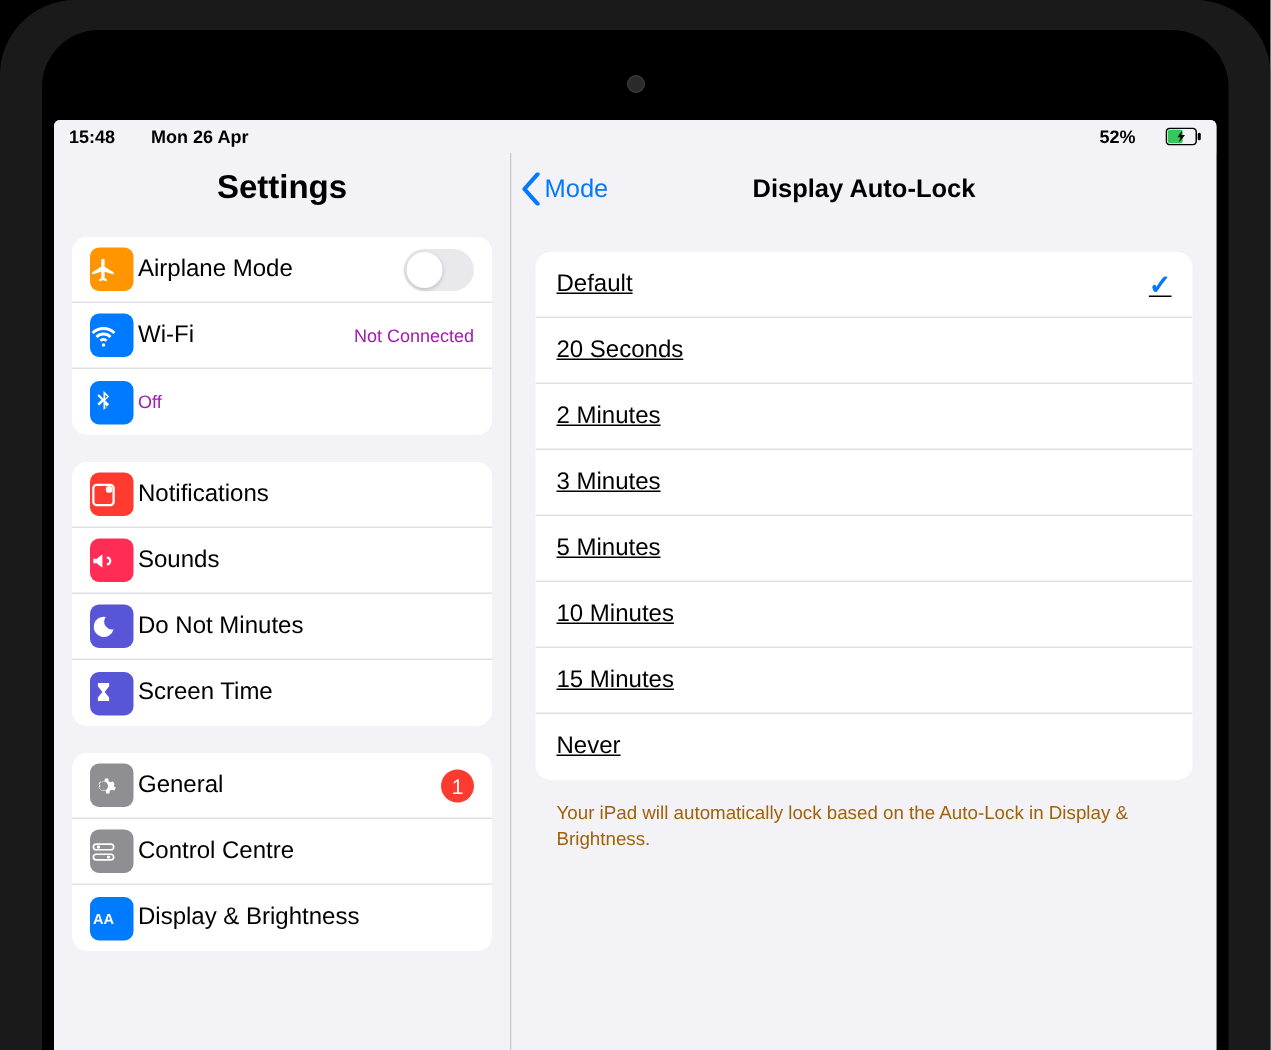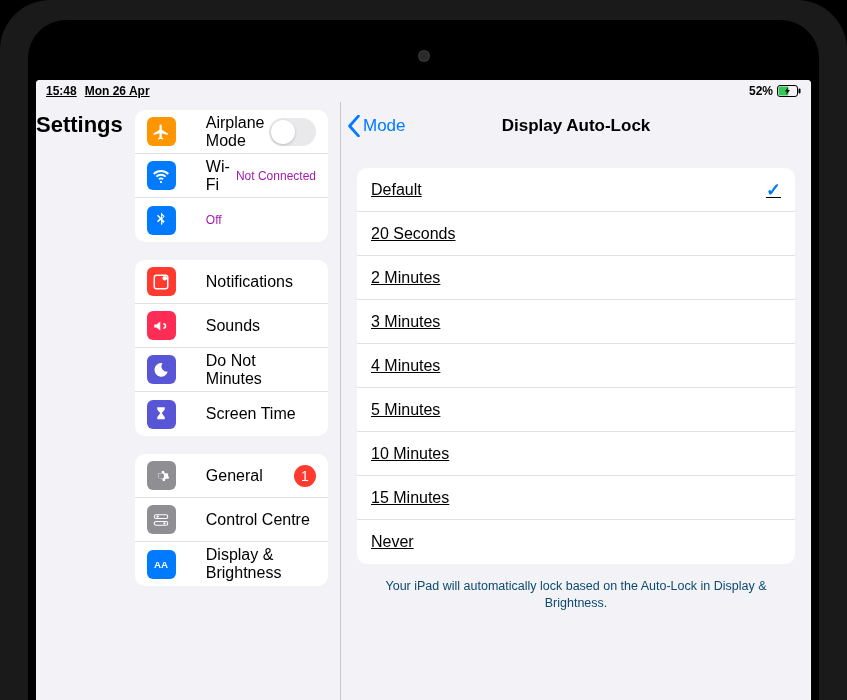"15:48" .sb-left { gap: 8px -> 24px; text-decoration: underline -> none }
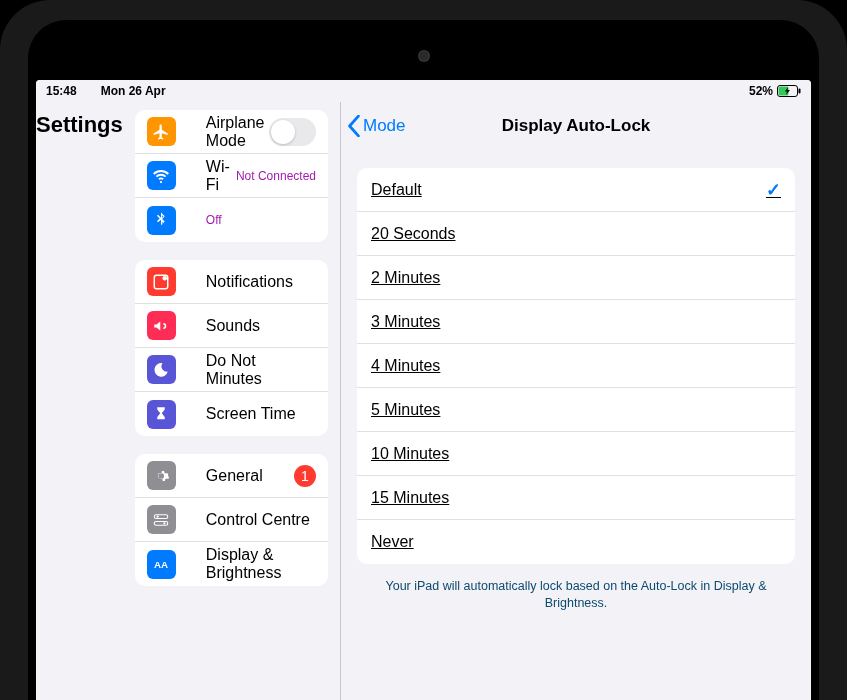"52%" .sb-right { gap: 4px -> 20px }
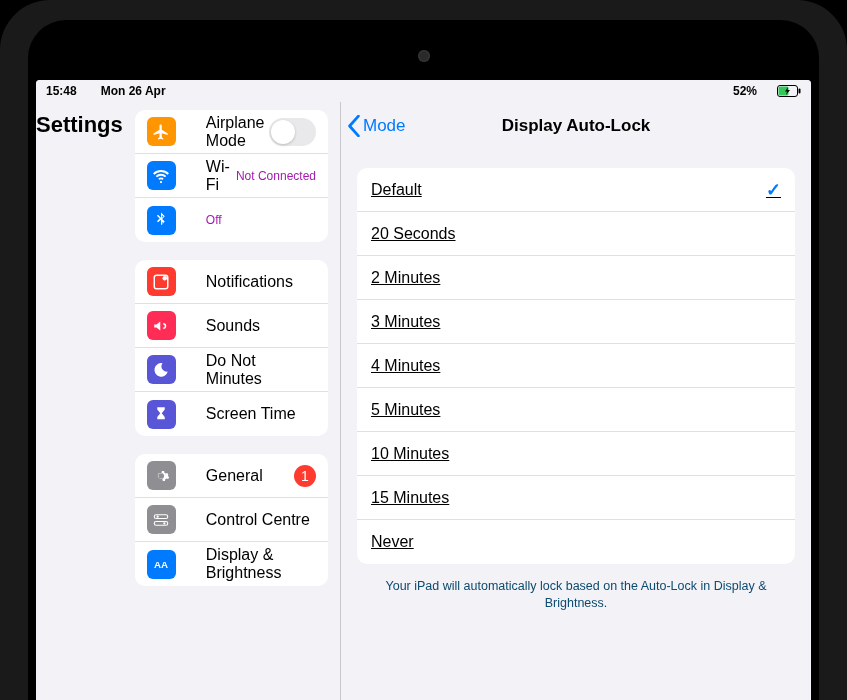"Settings" .sidebar { flex-direction: row -> column }
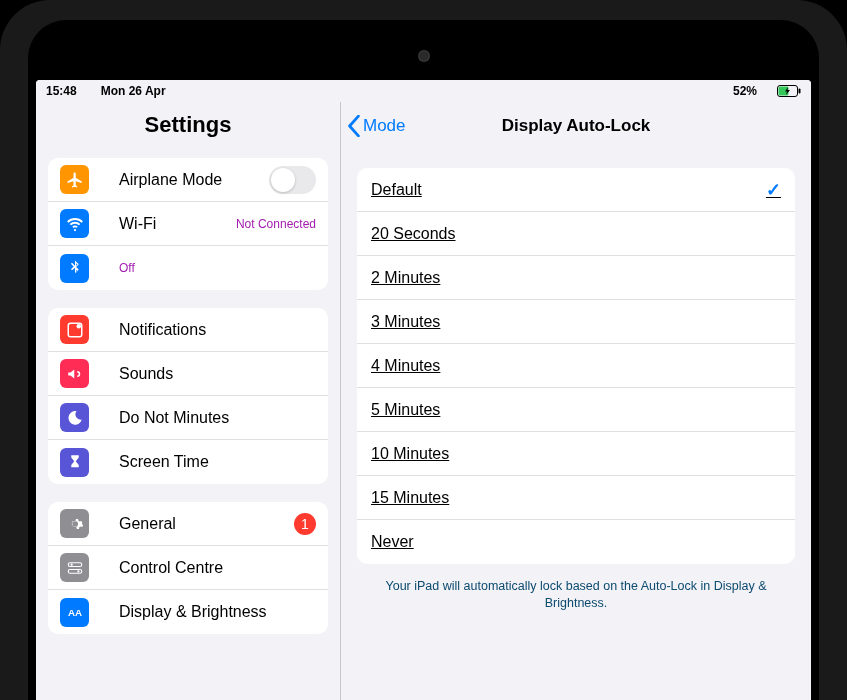"4 Minutes" div.opt { html: <div> <span>4 Minutes</span> </div> -> none }
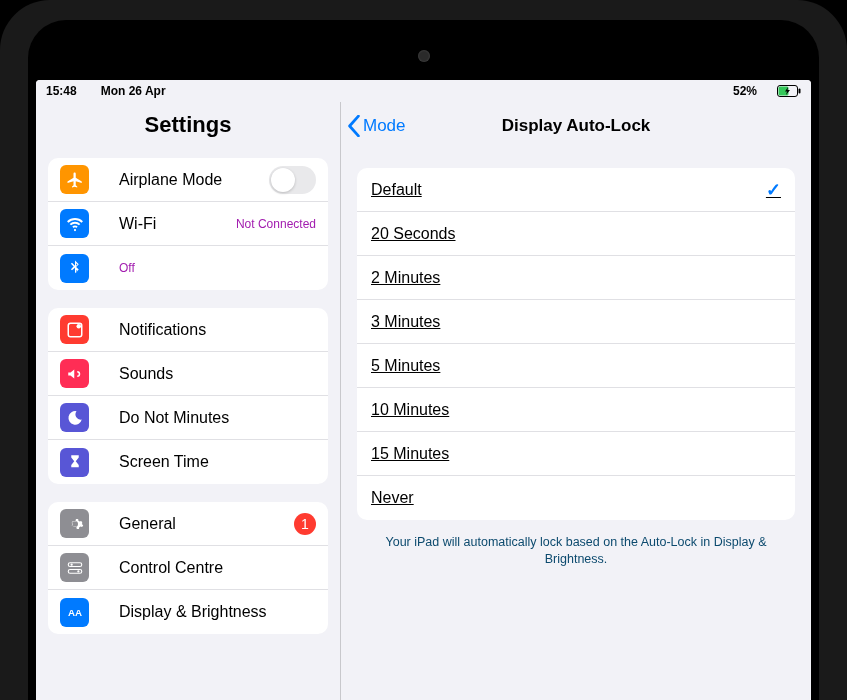"Your iPad will automatically lock" .footer-text { color: #0c4a6e -> #a16207; text-align: center -> none }
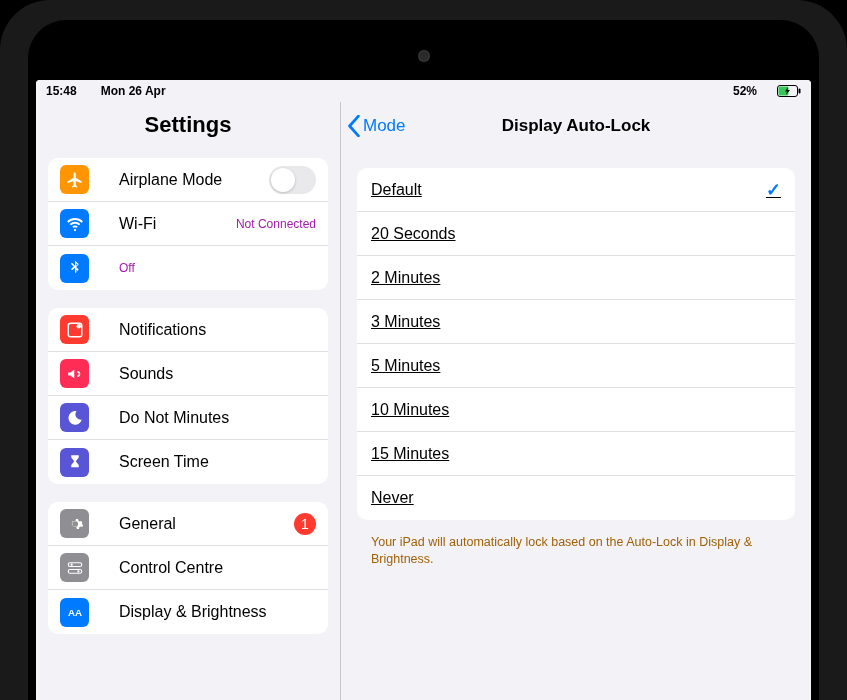"AA" .row-icon { justify-content: center -> flex-start; margin-right: 30px -> 3px }
